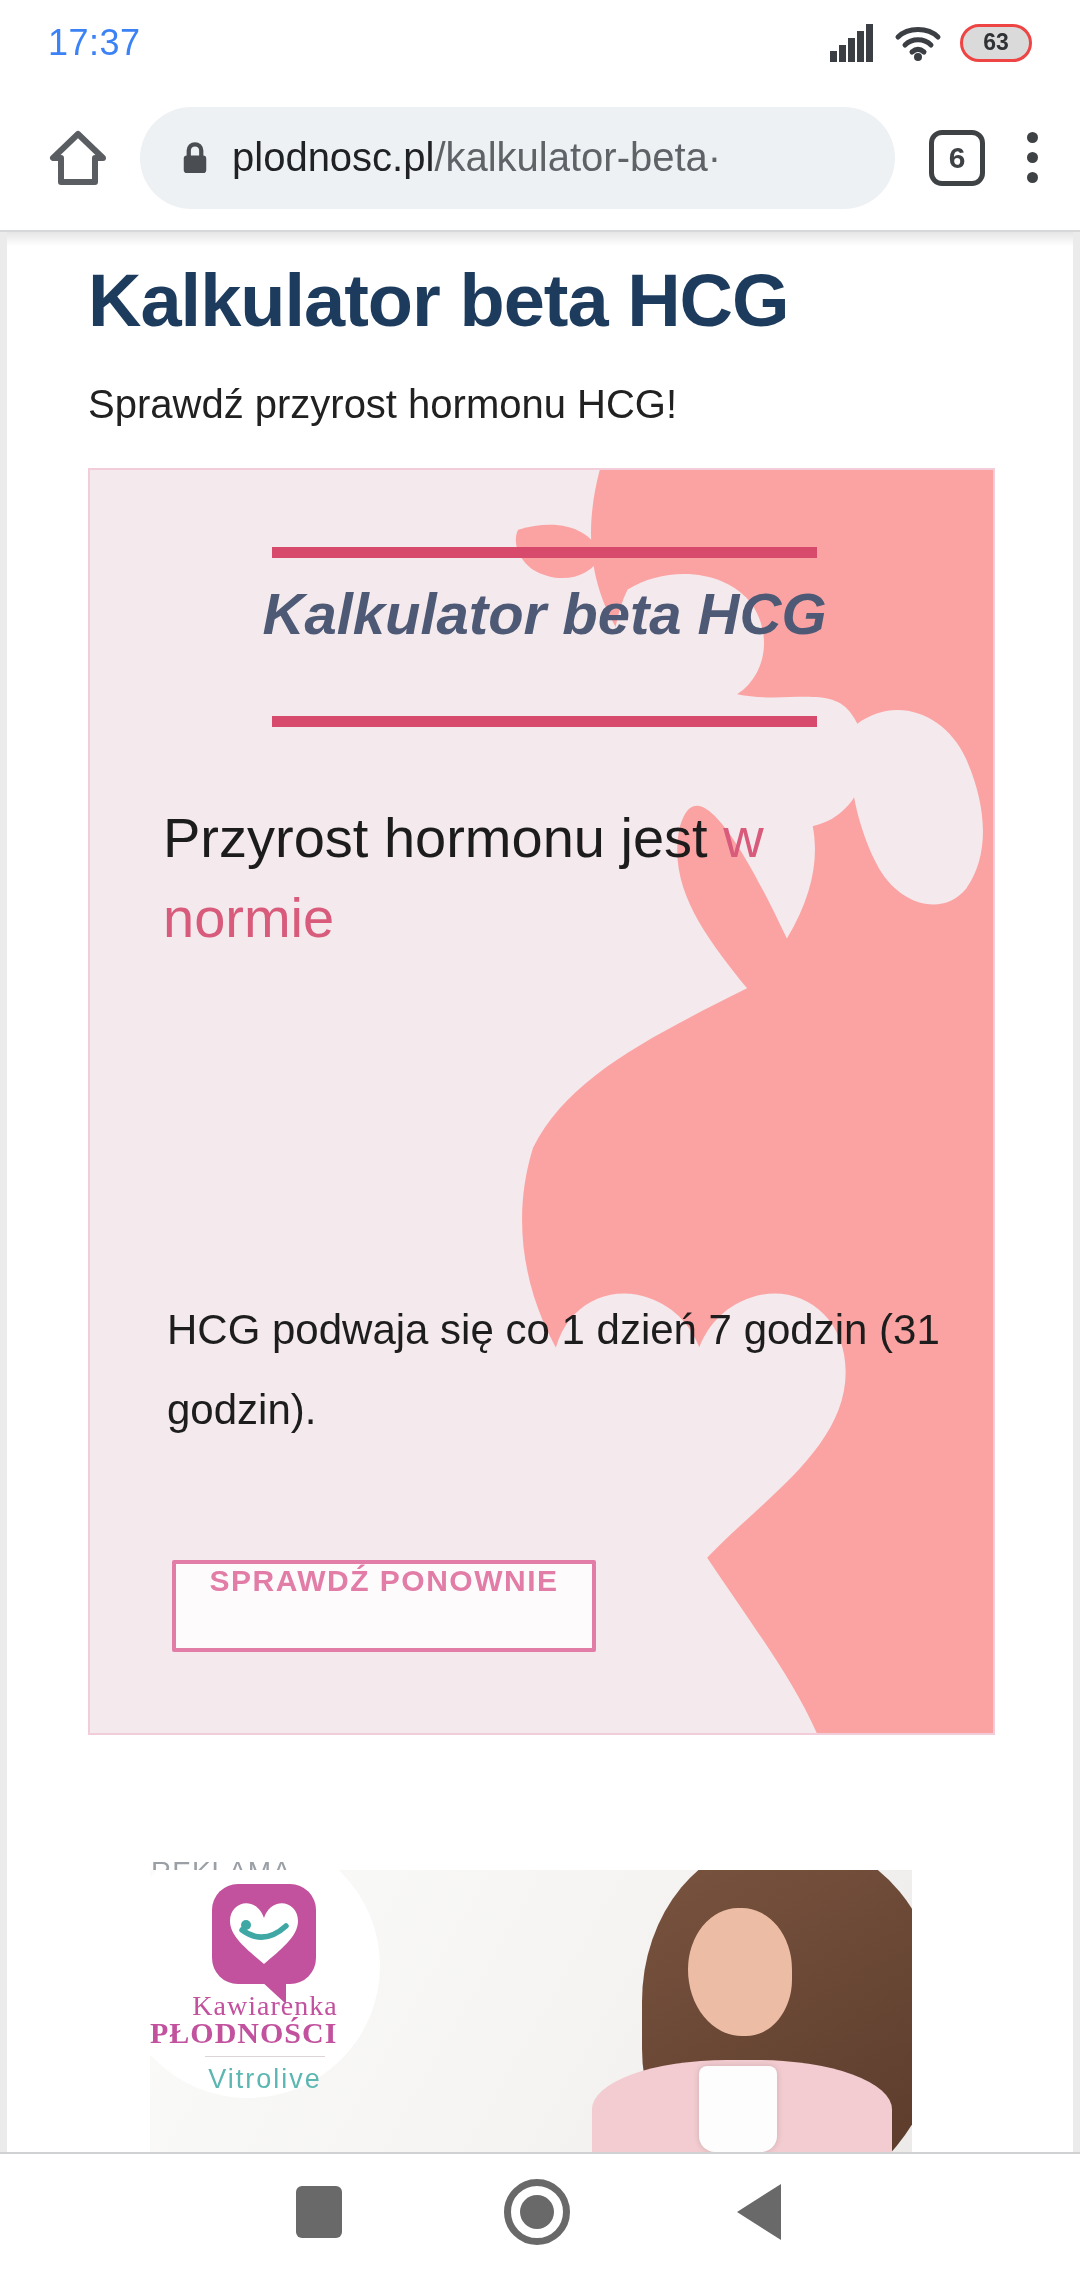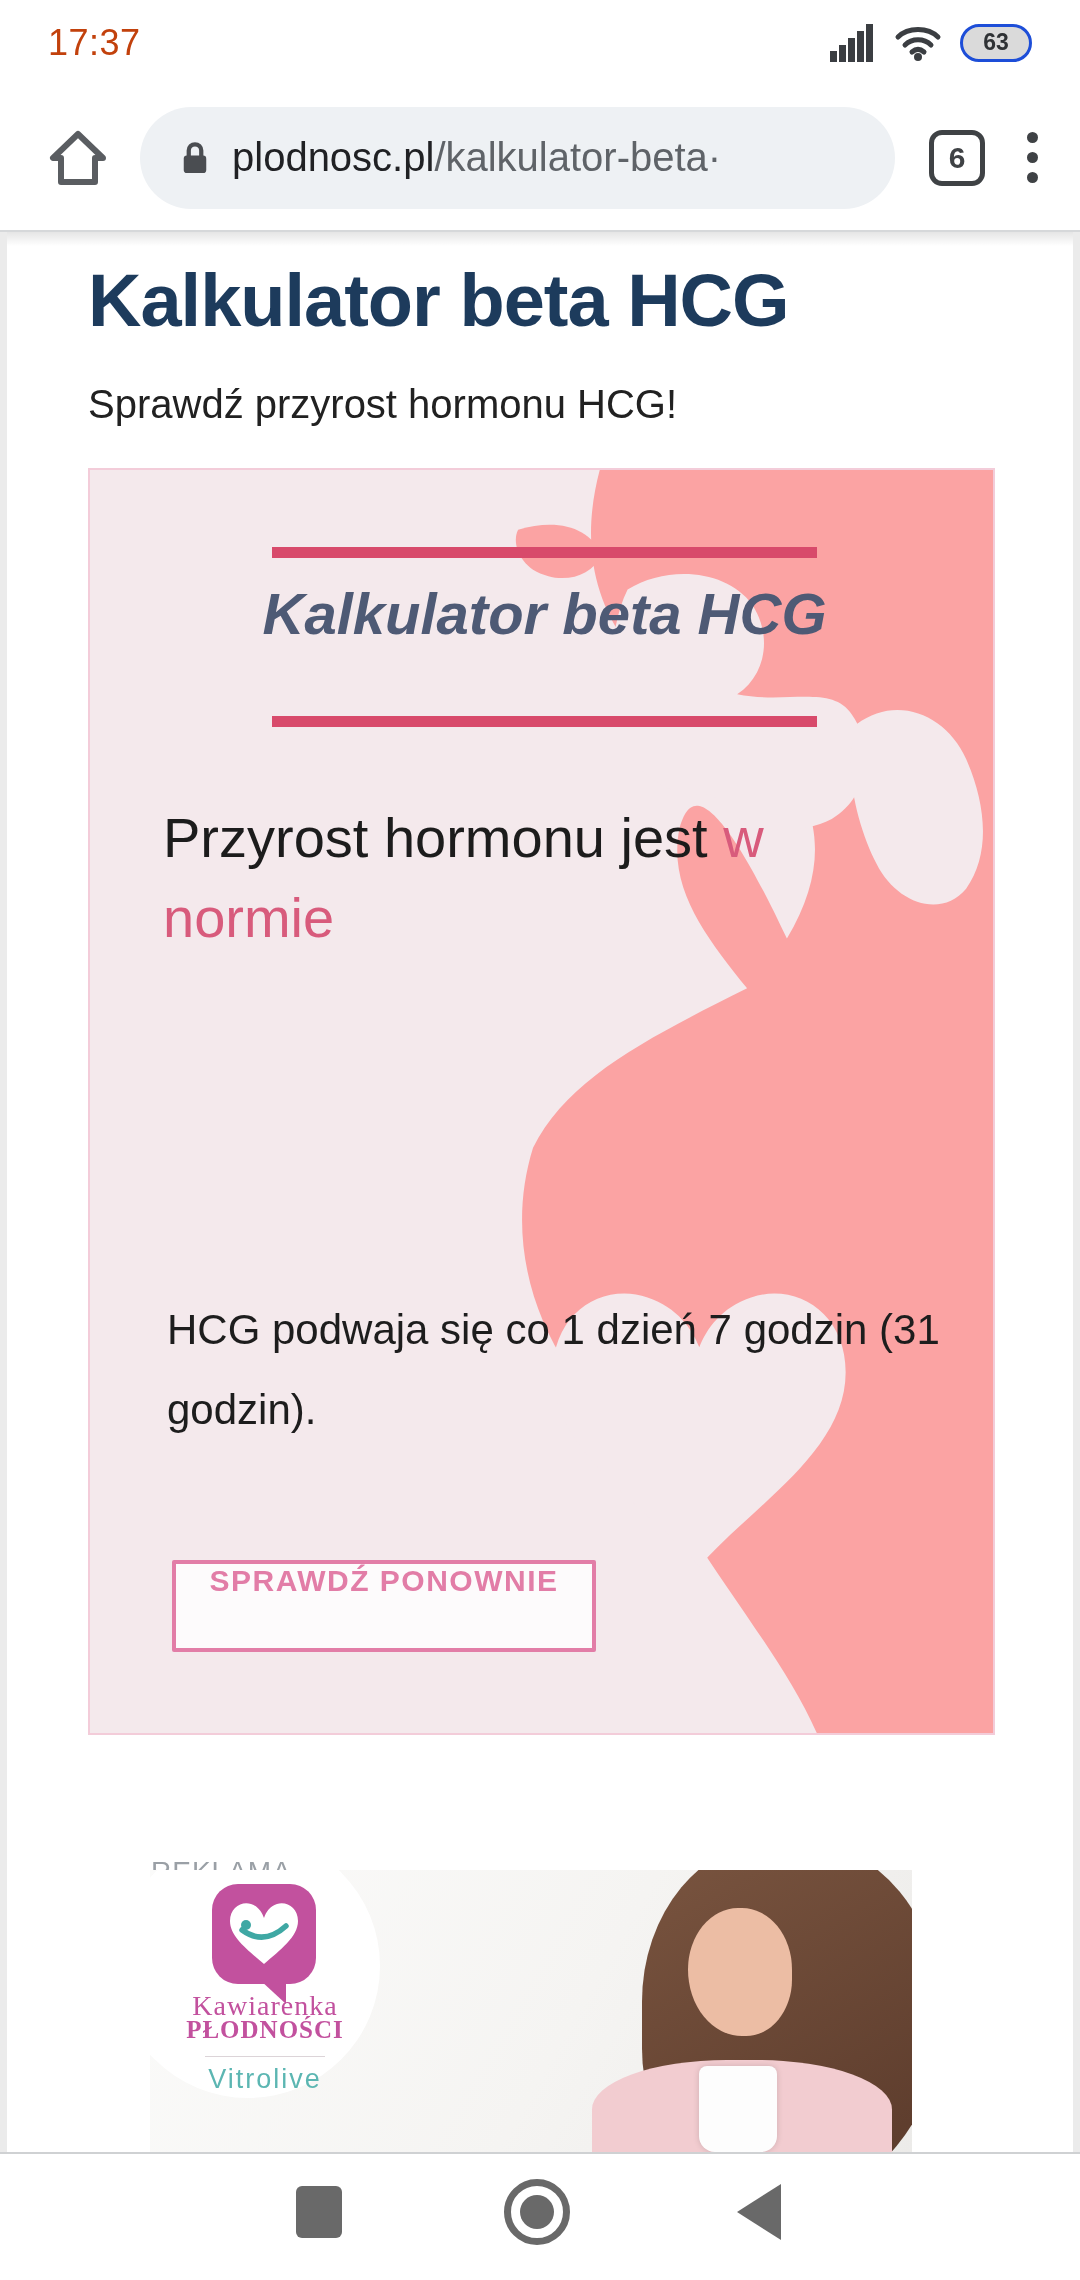"17:37" .time { color: #c2410c -> #3b82f6 }
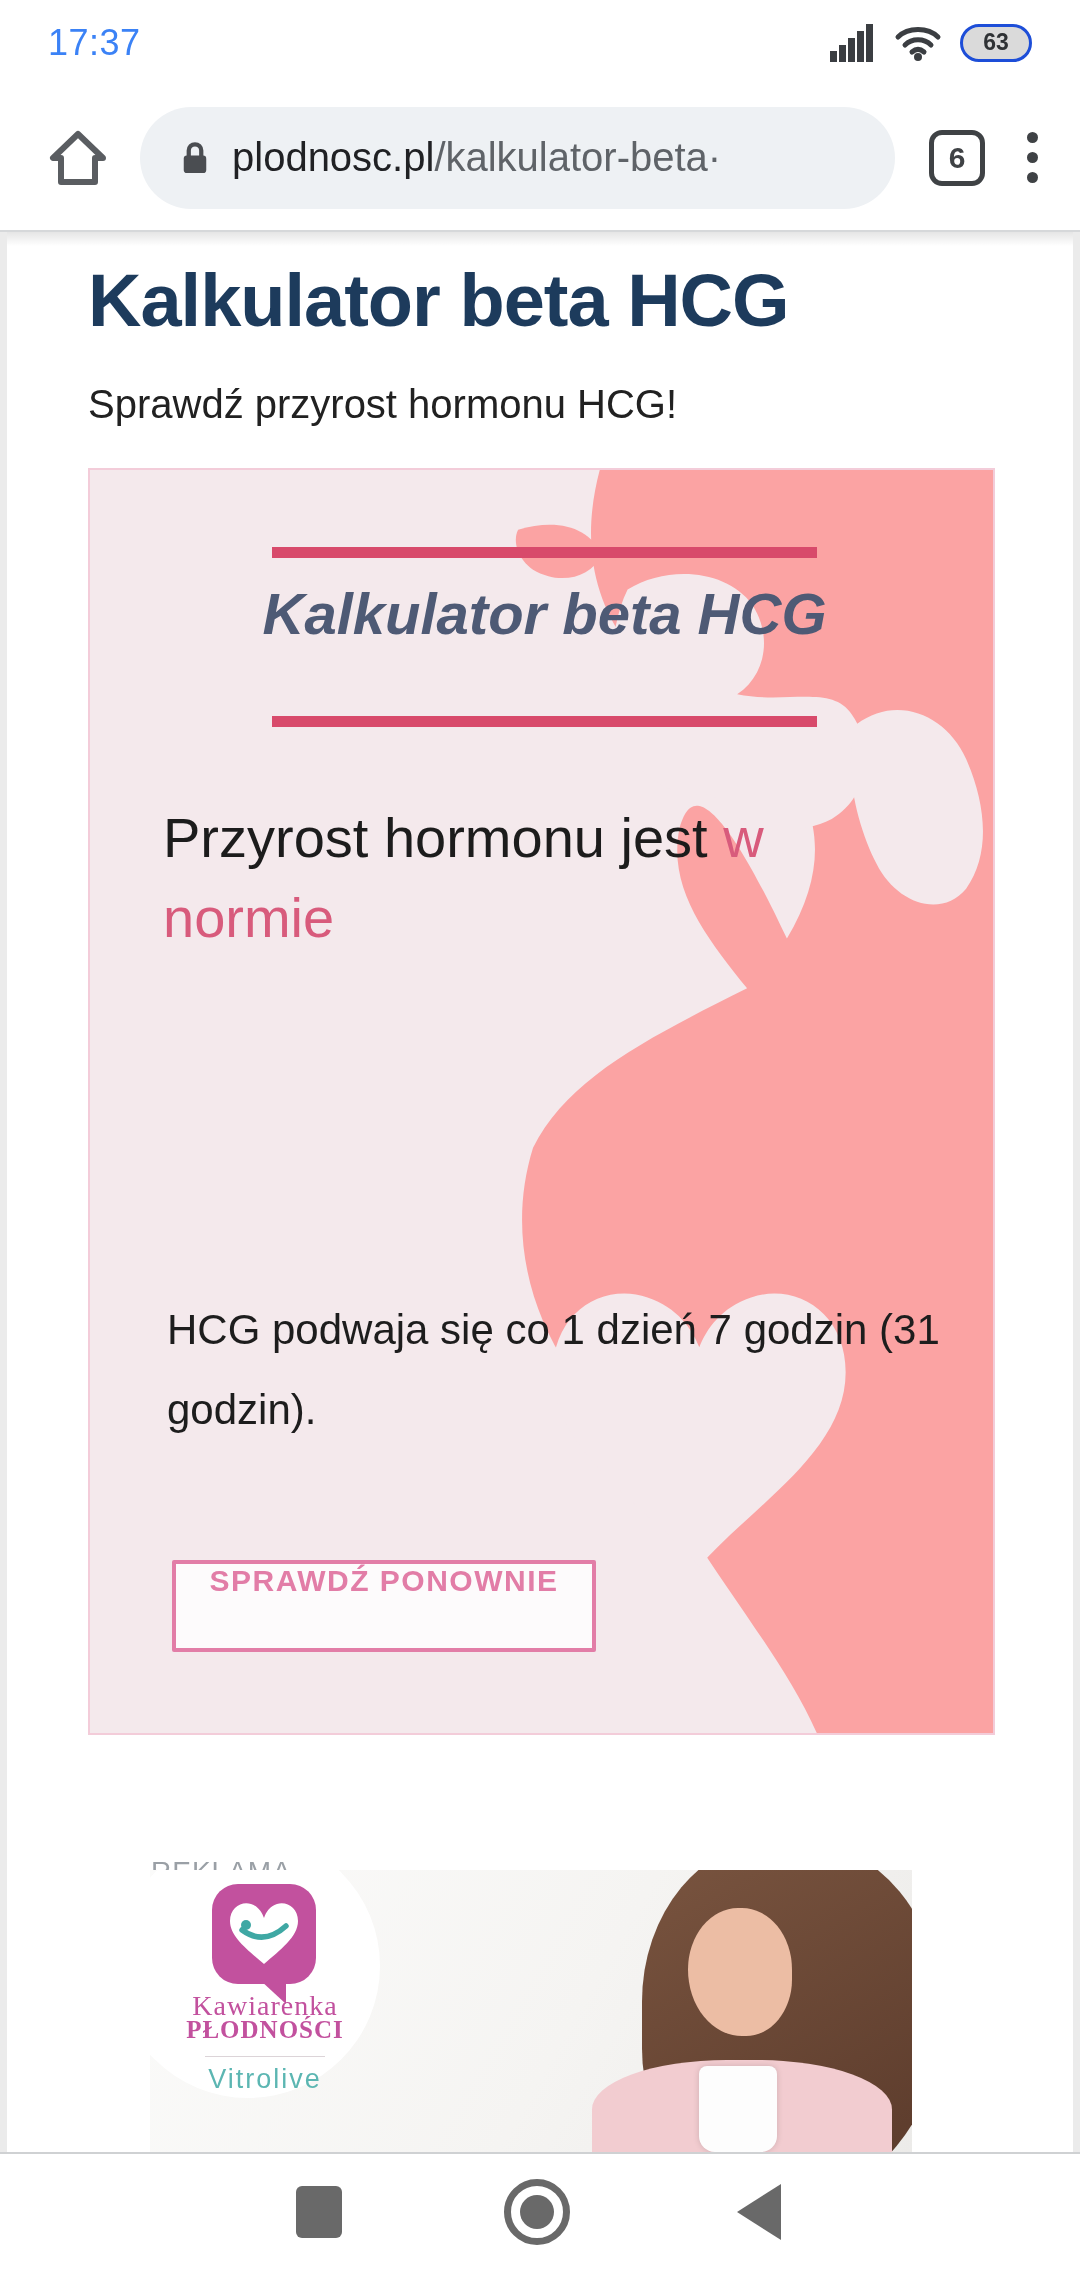"63" .battery { border: 3px solid #1d4ed8 -> 3px solid #ef4444 }
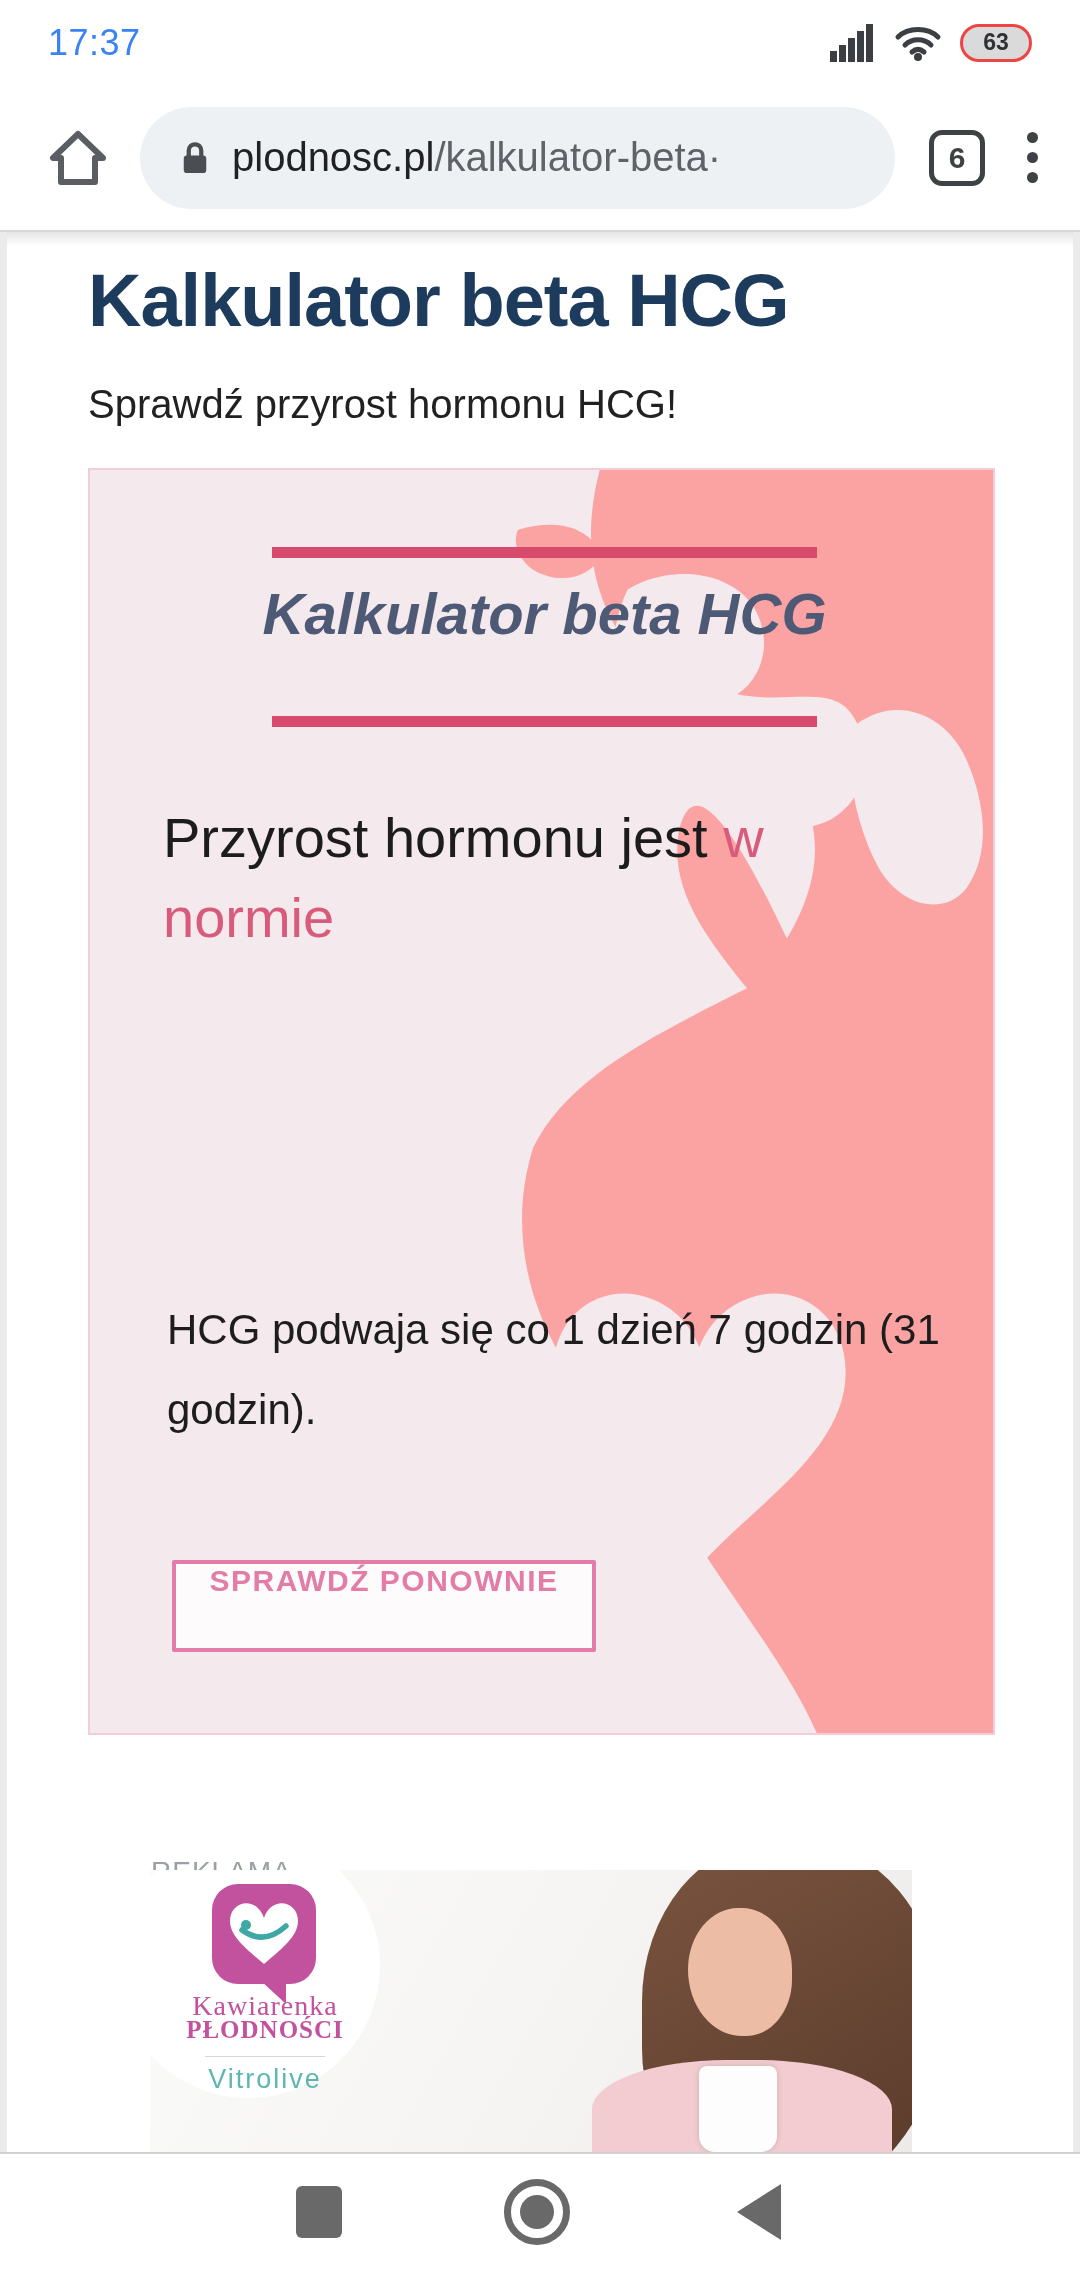"PŁODNOŚCI" .ad .plo { font-size: 25px -> 30px; text-align: center -> left }
